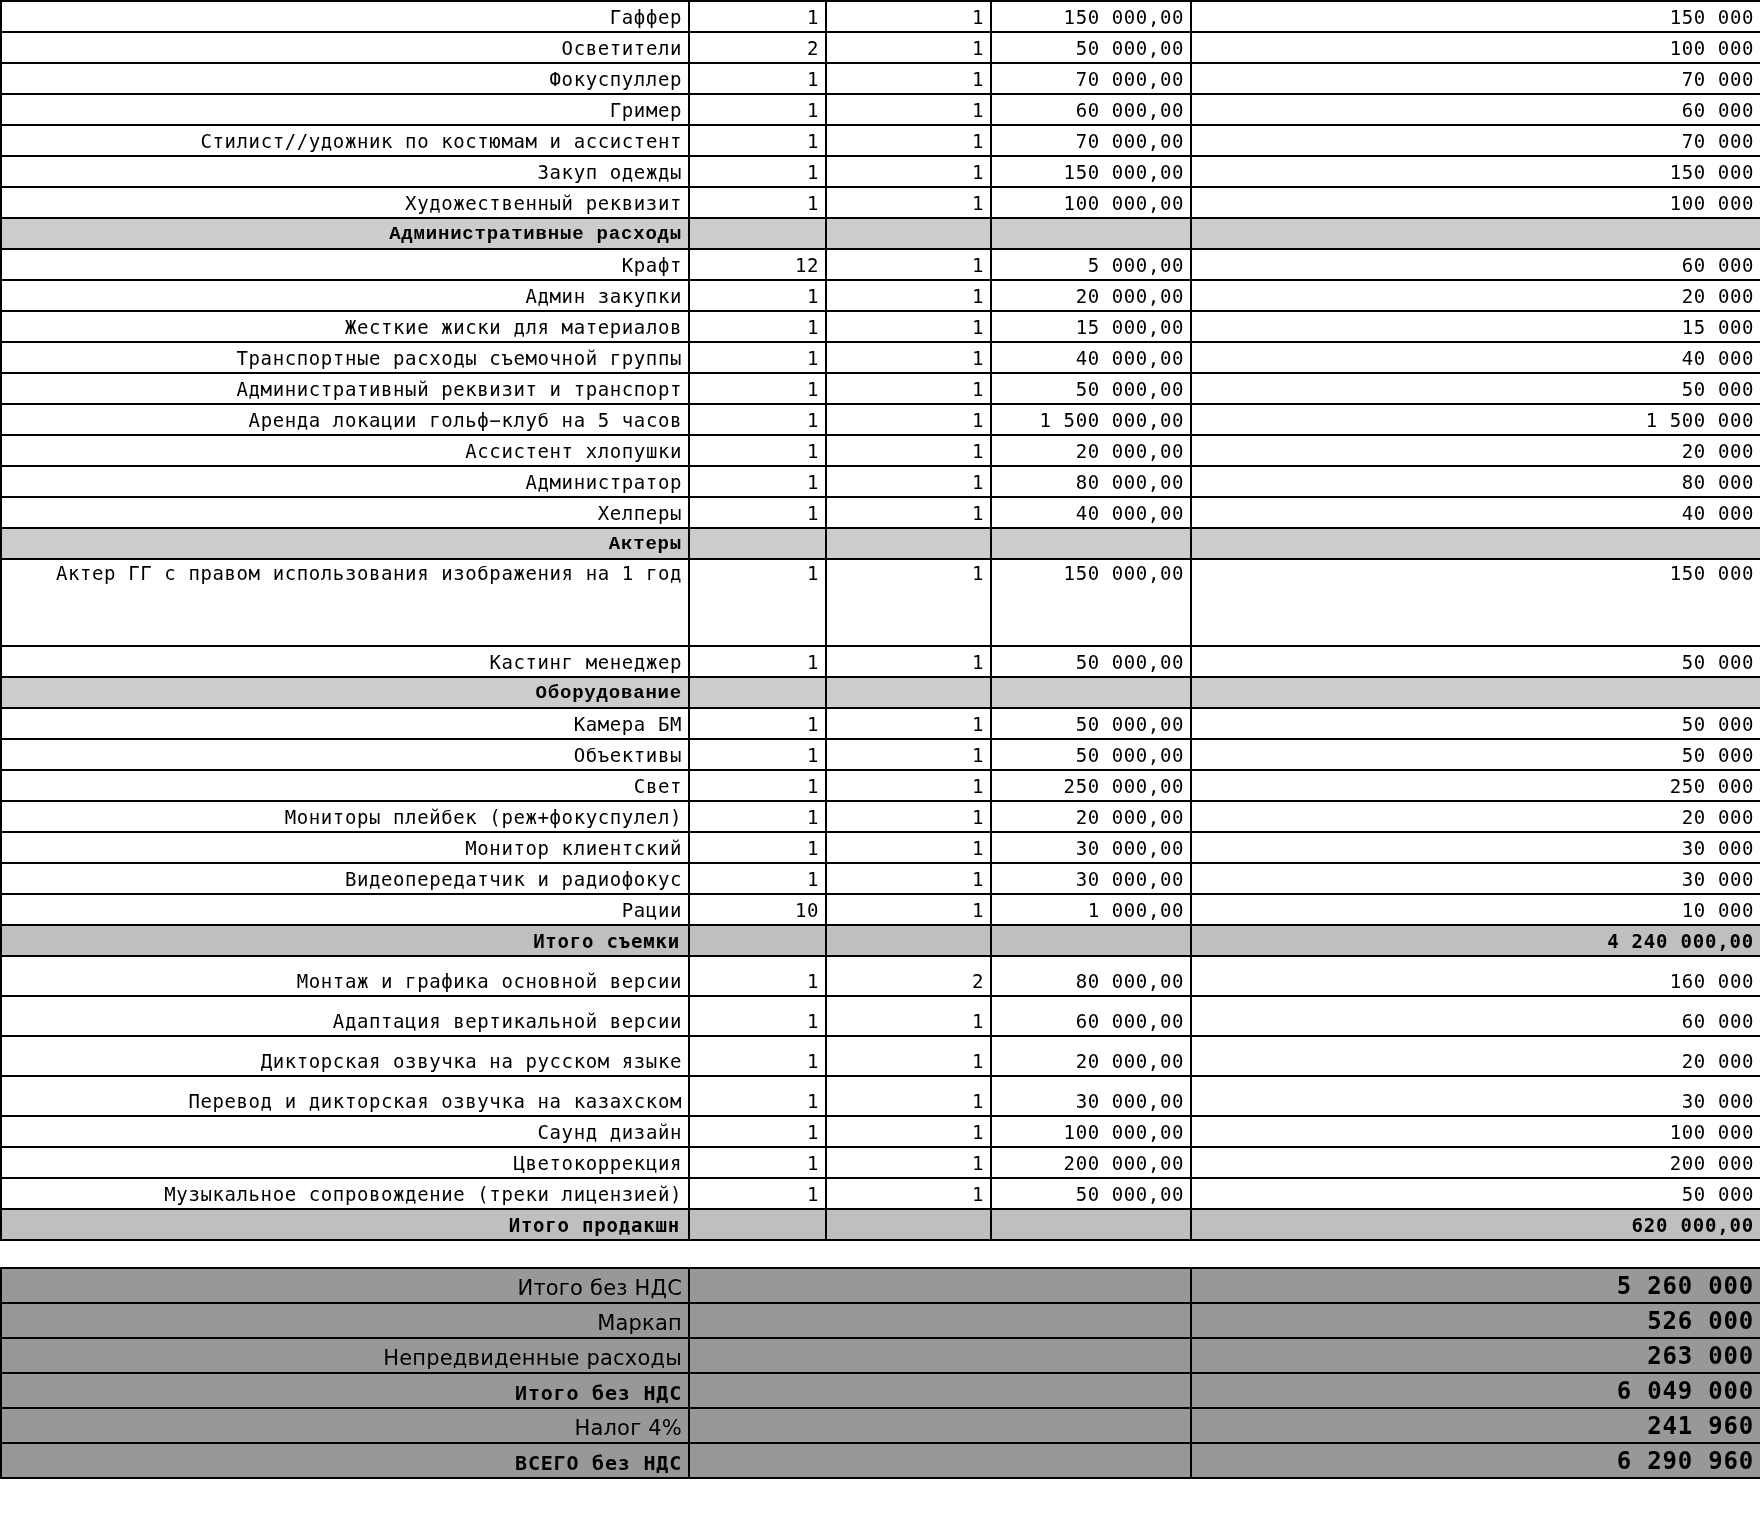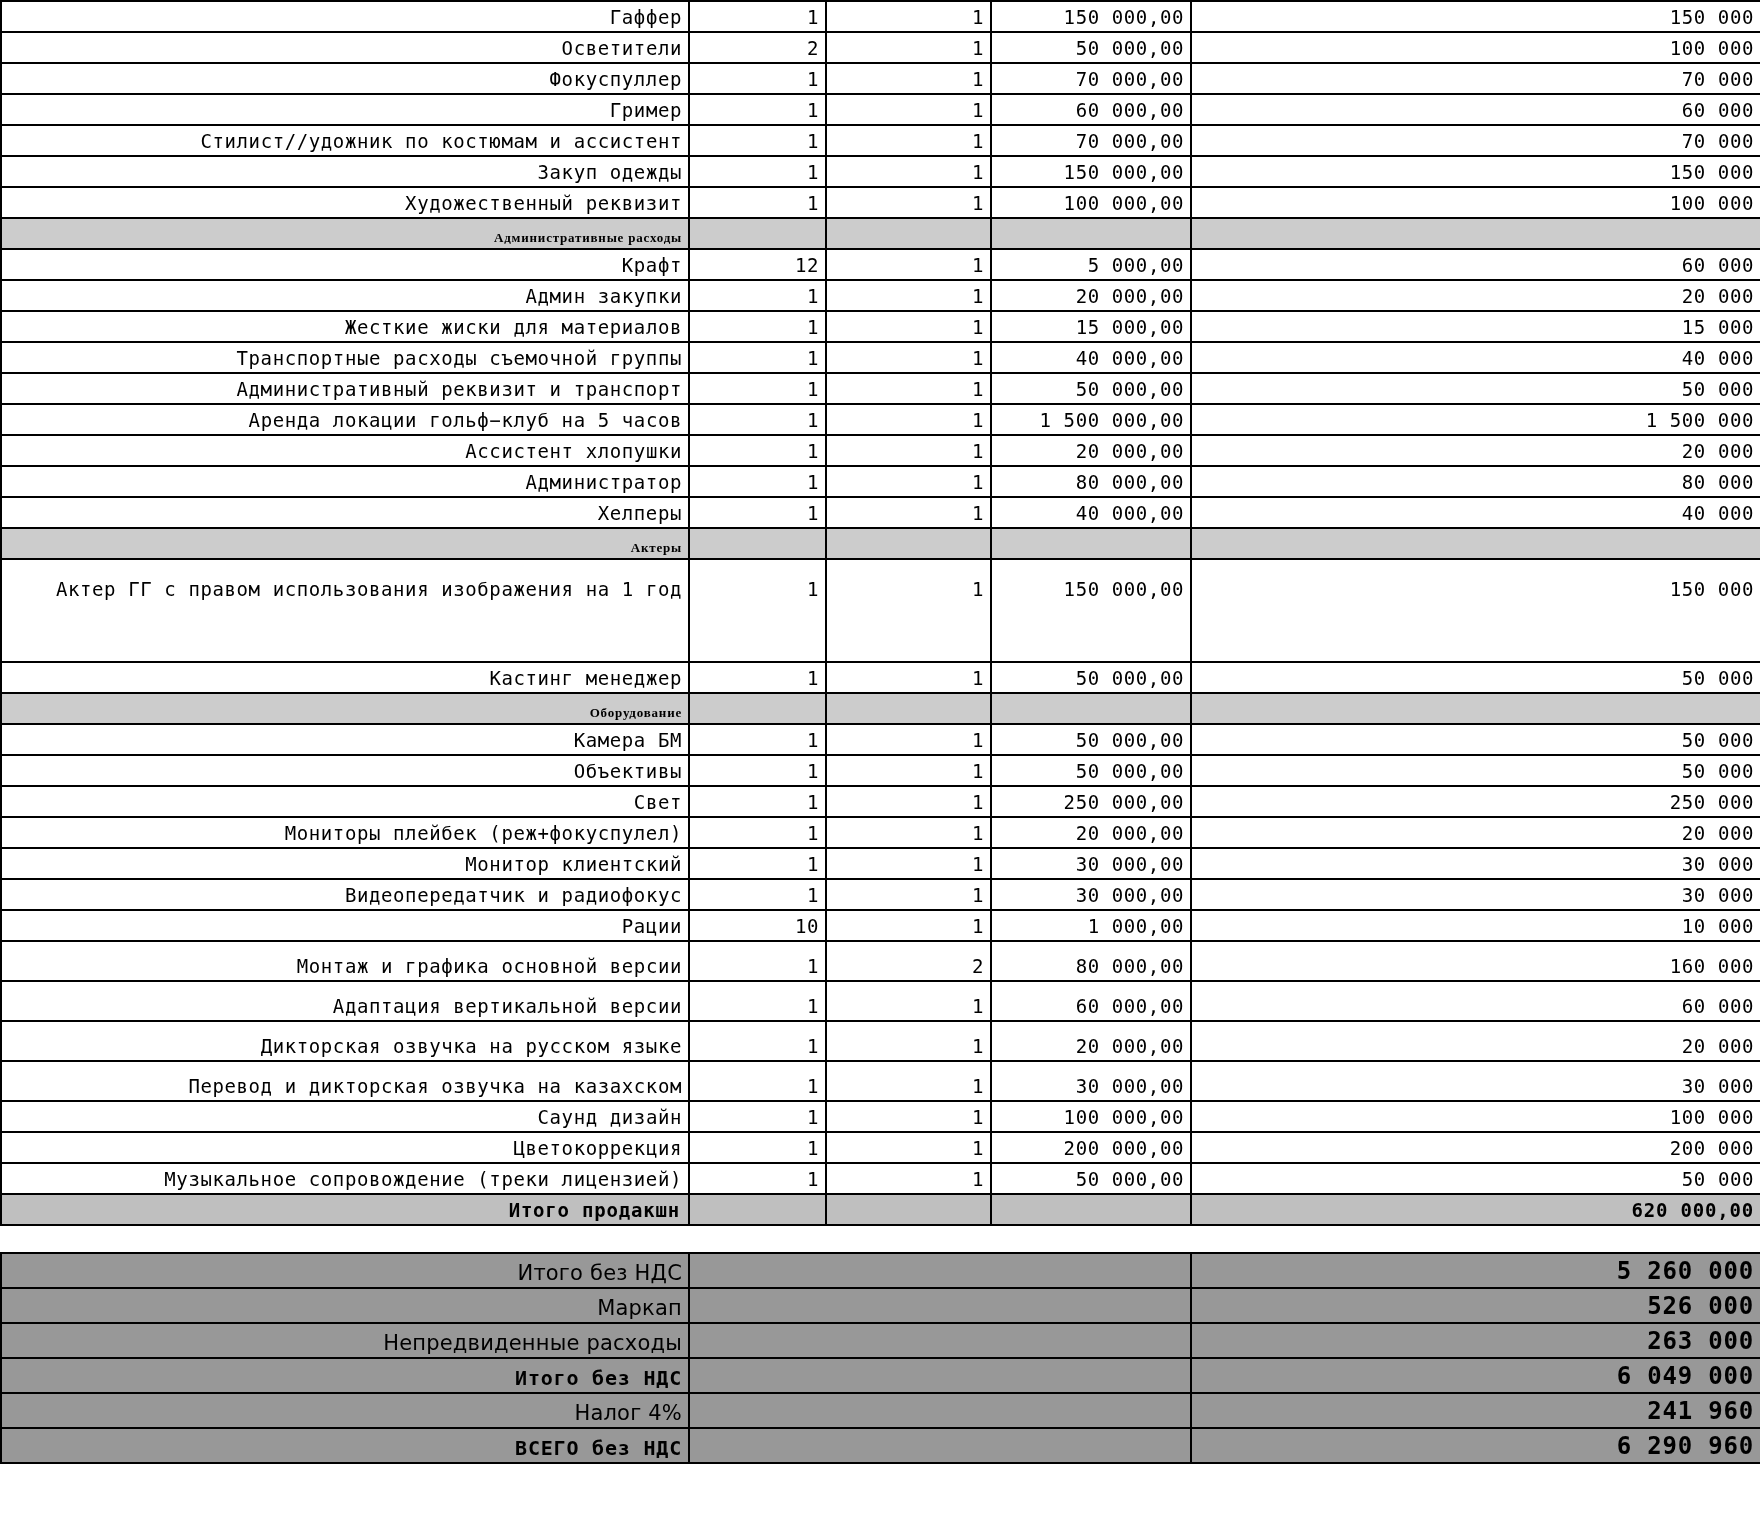"Административные расходы" tr.section td.name { font-family: Liberation Serif, serif -> Liberation Mono, monospace; font-size: 13px -> 19px }
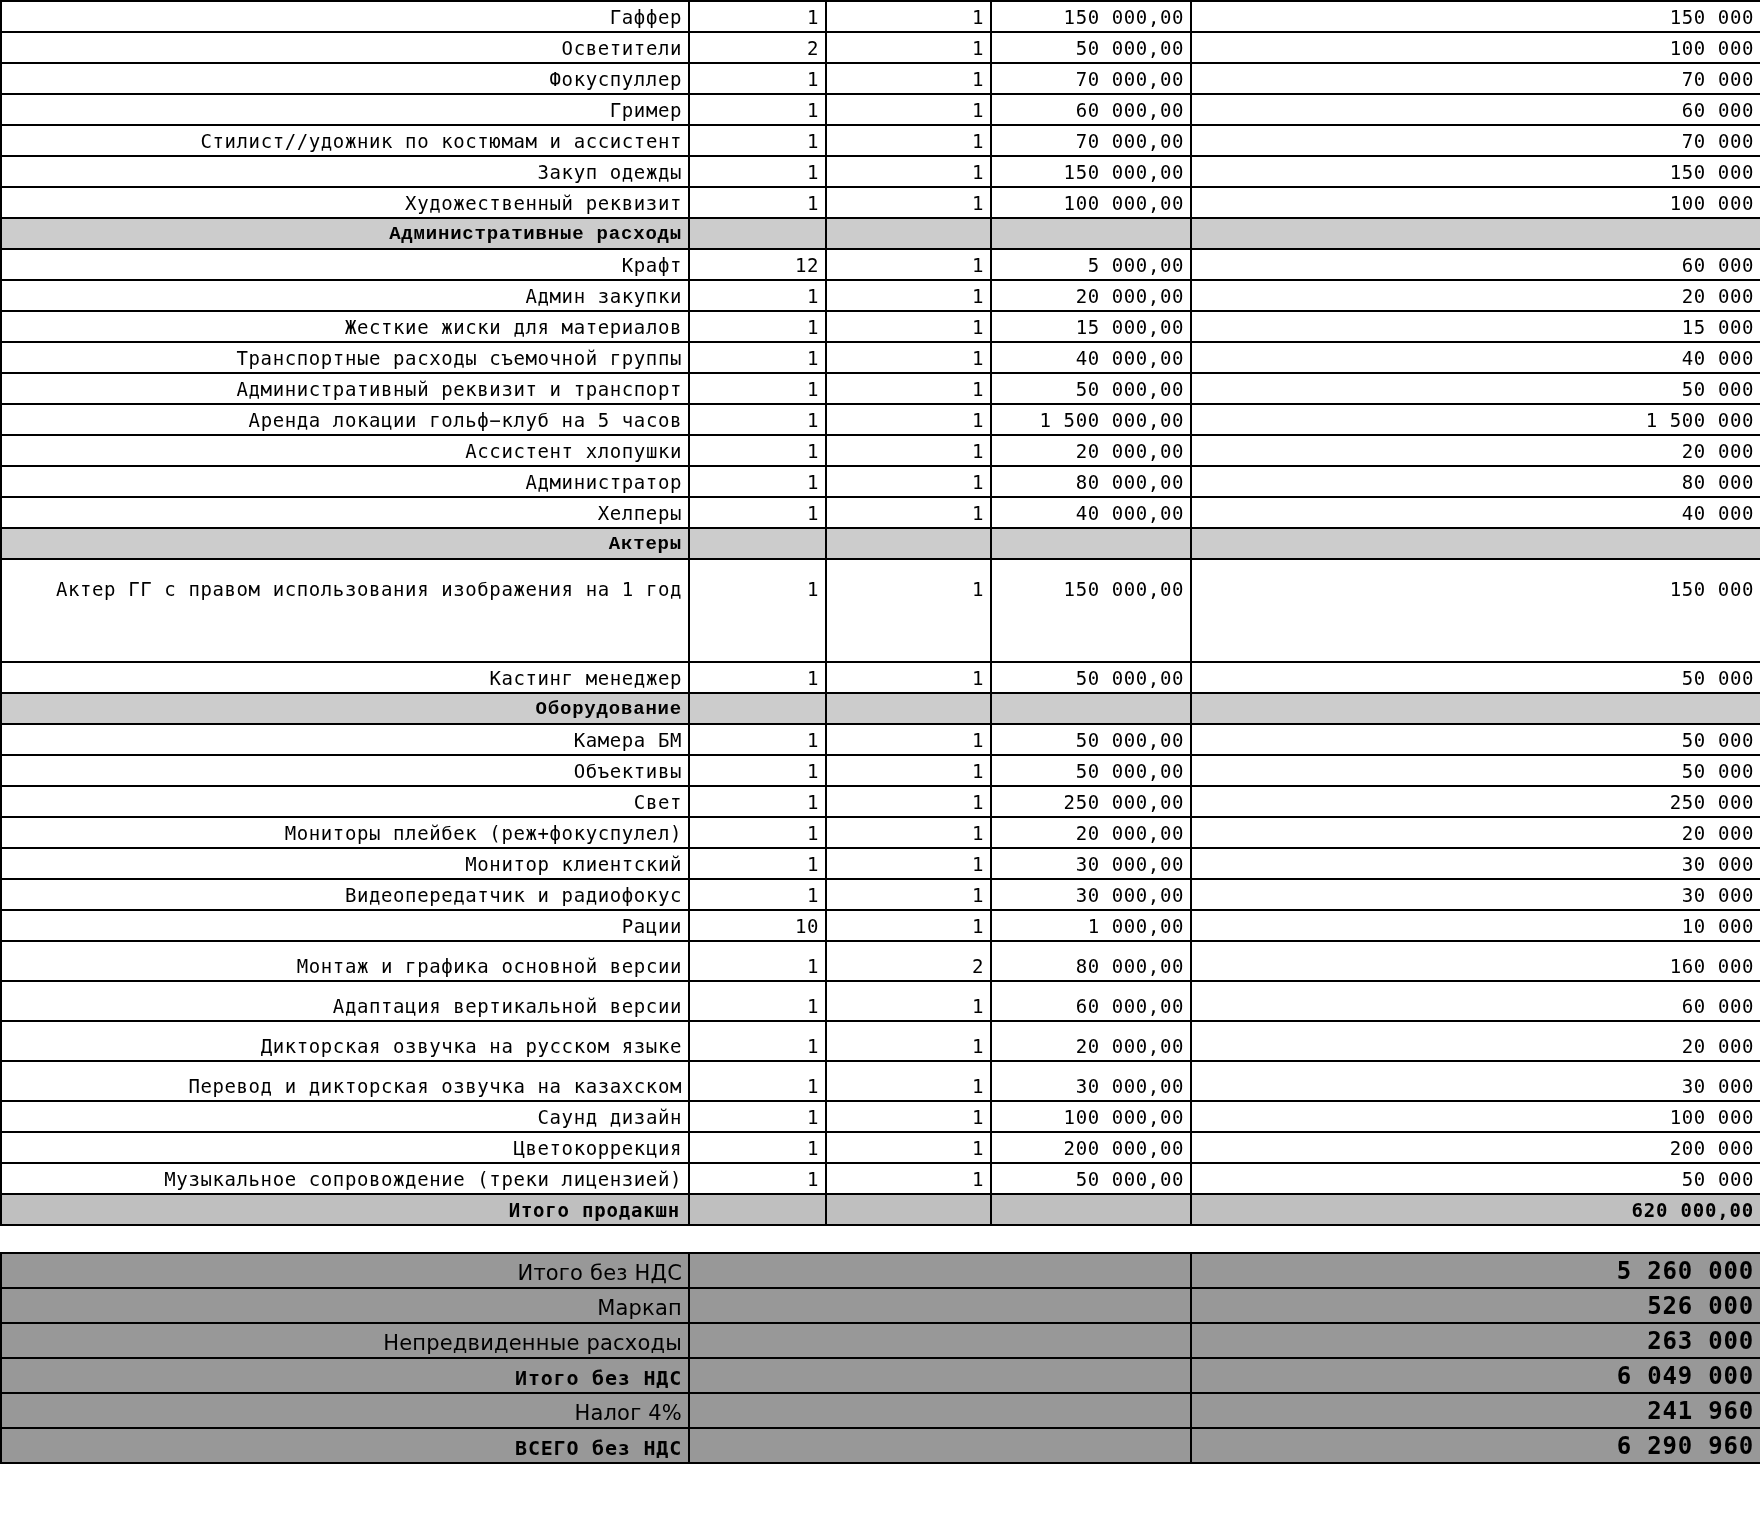"Актер ГГ с правом использования" tr.vtall td { padding-top: 20px -> 4px }
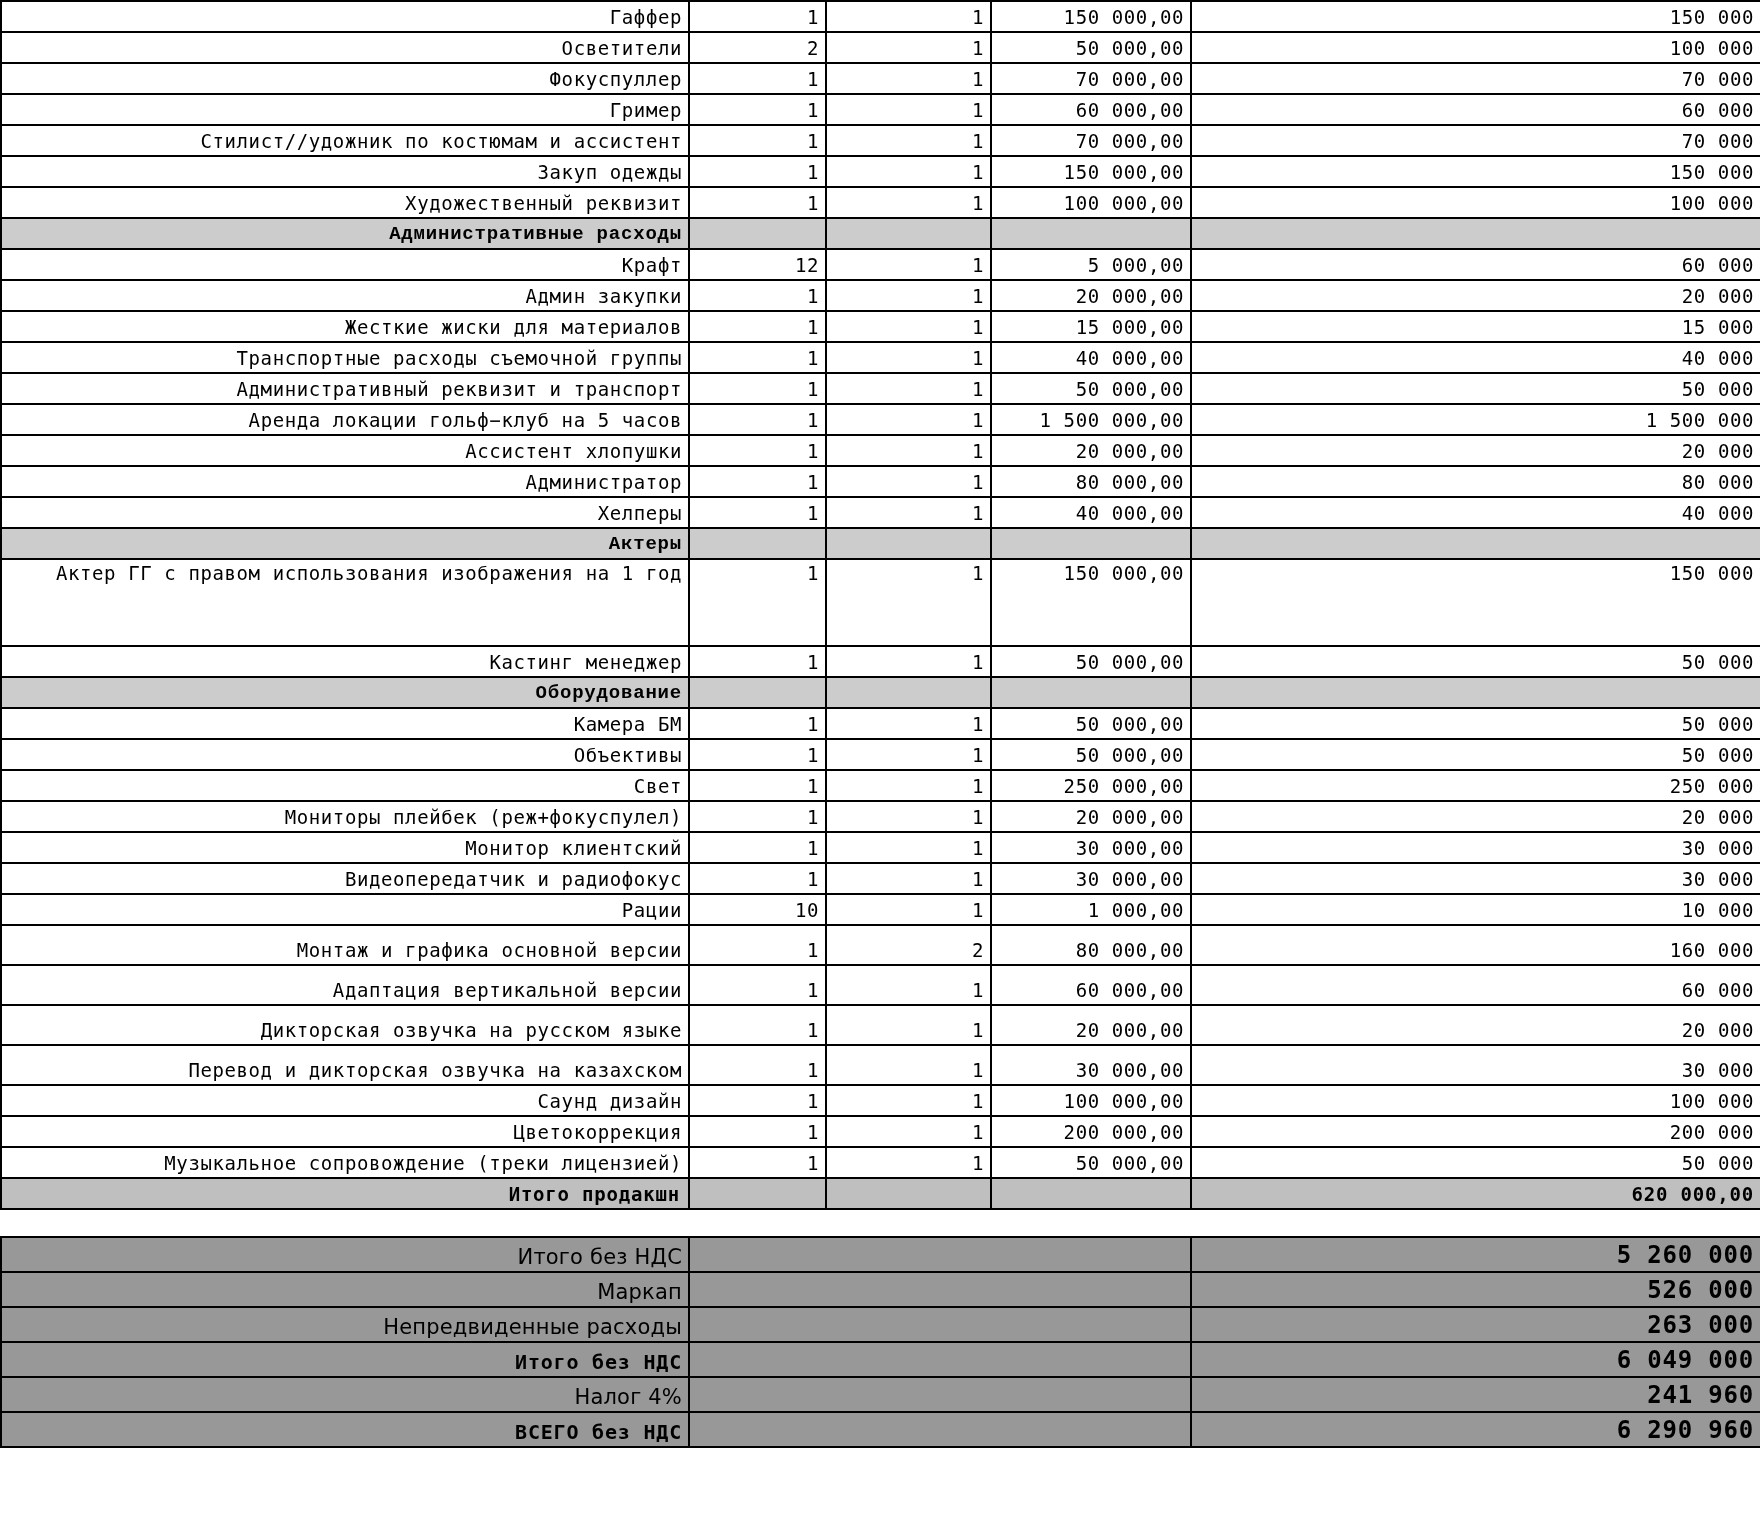"Итого съемки" tr.subtotal { html: none -> <tr> <td>Итого съемки</td> <td></td> <td></td> <td></td> <td>4 240 000,00</td> </tr> }
